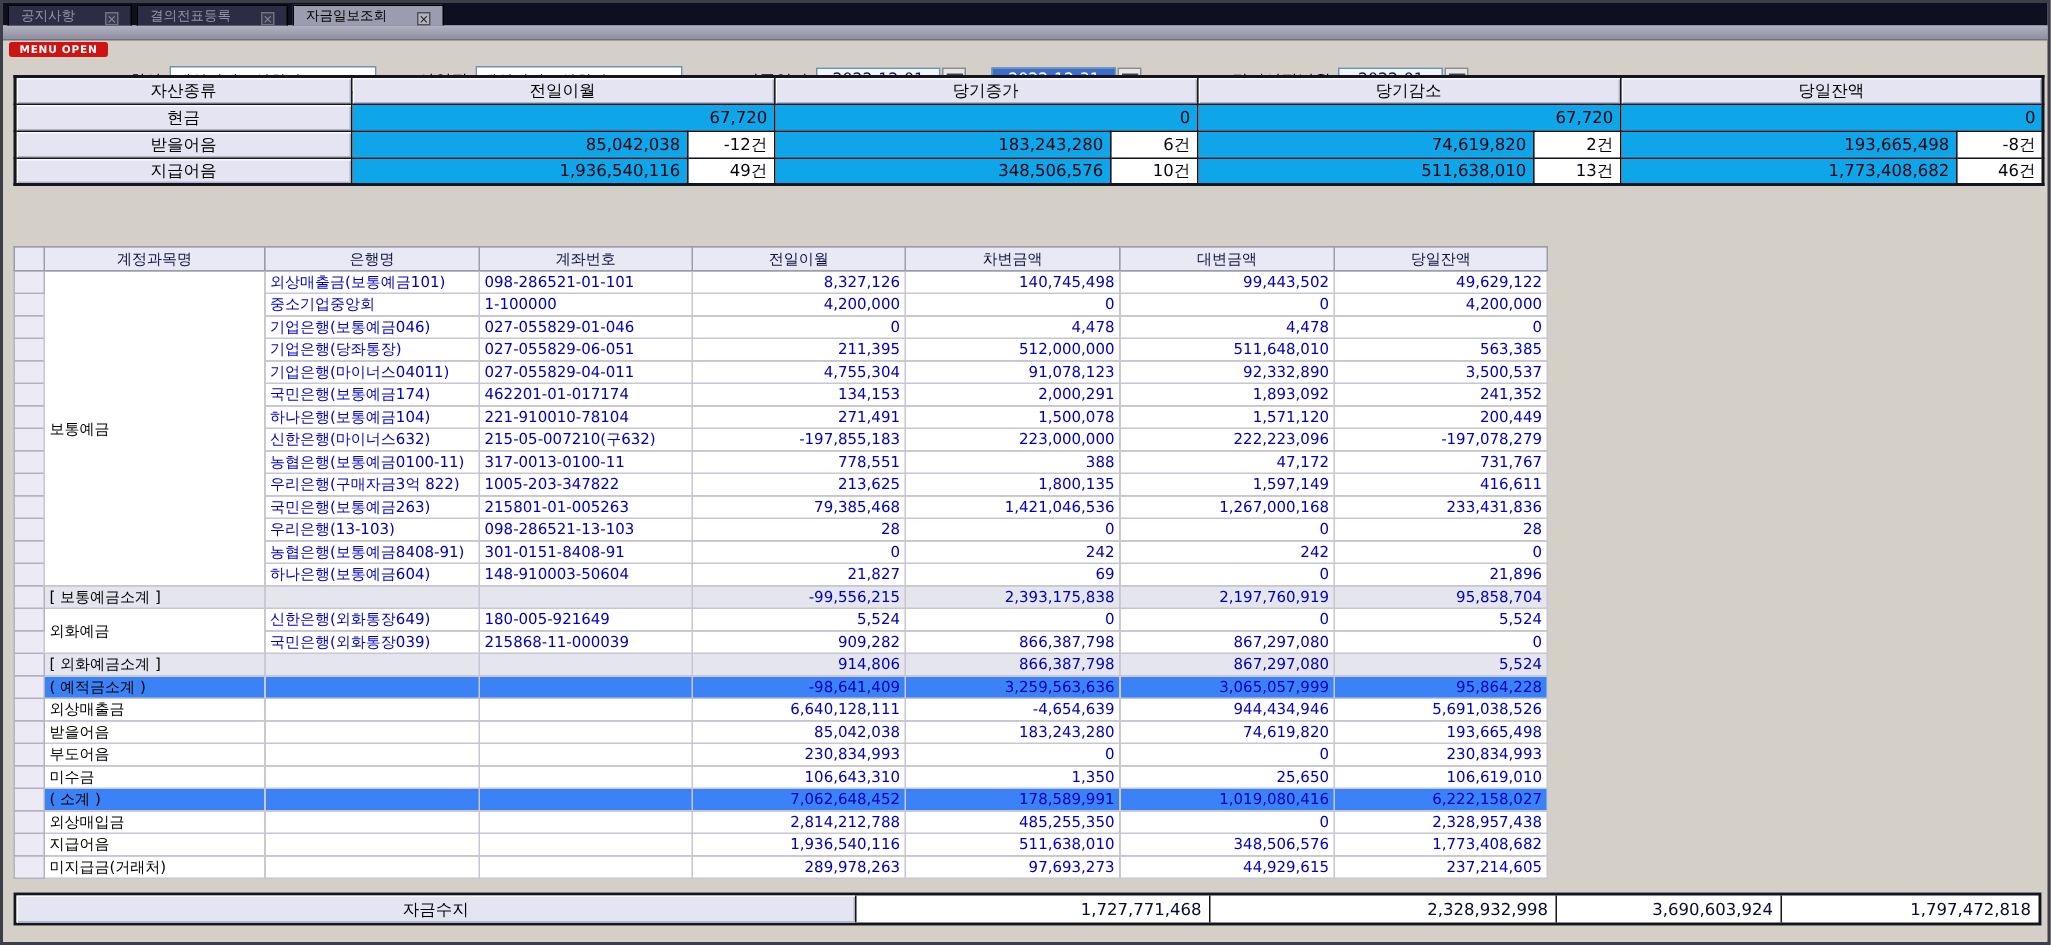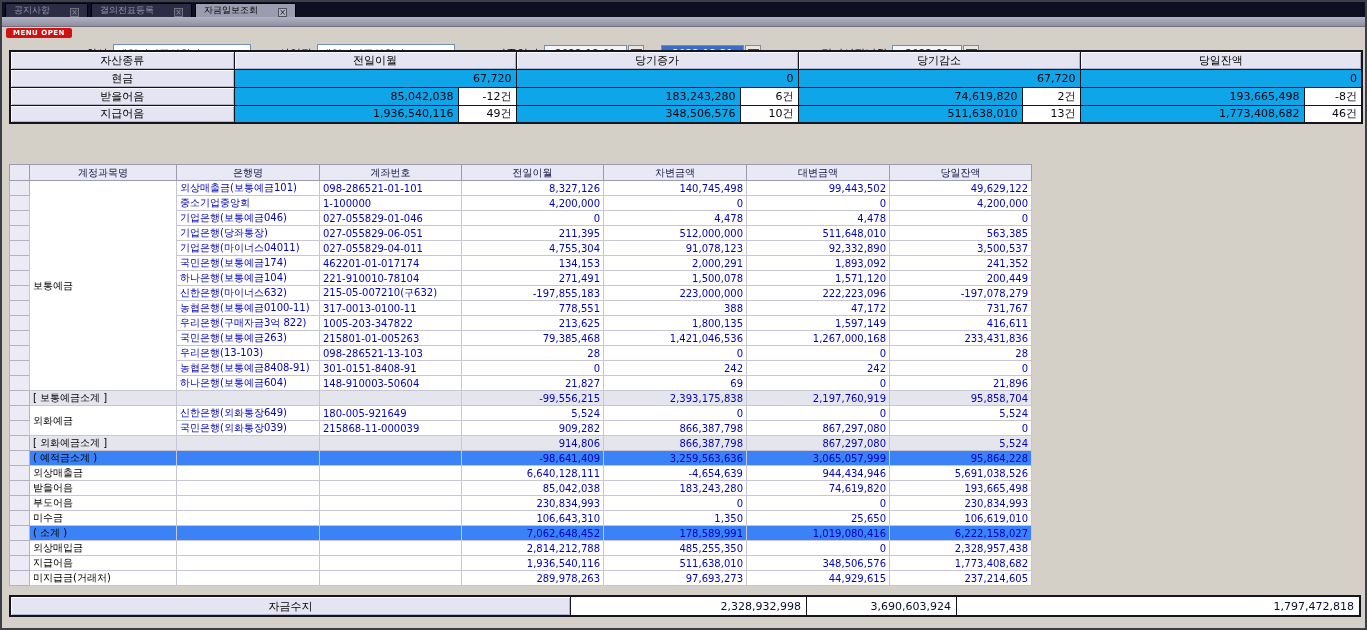"1,727,771,468" div.fcell { html: none -> <div>1,727,771,468</div> }
